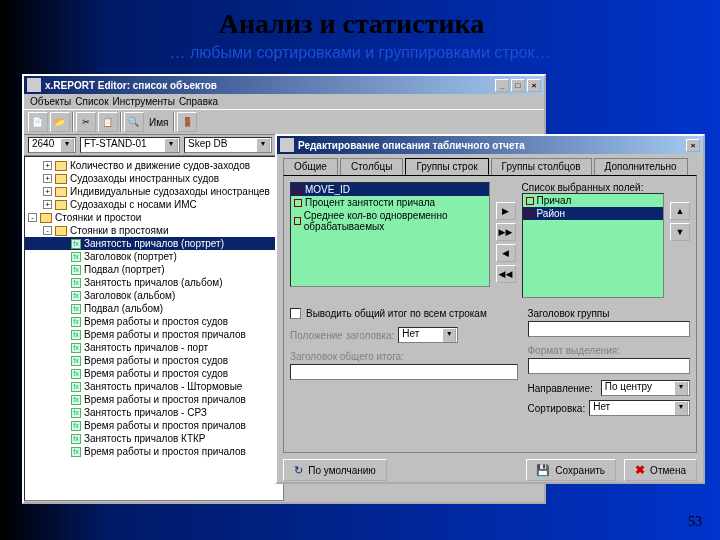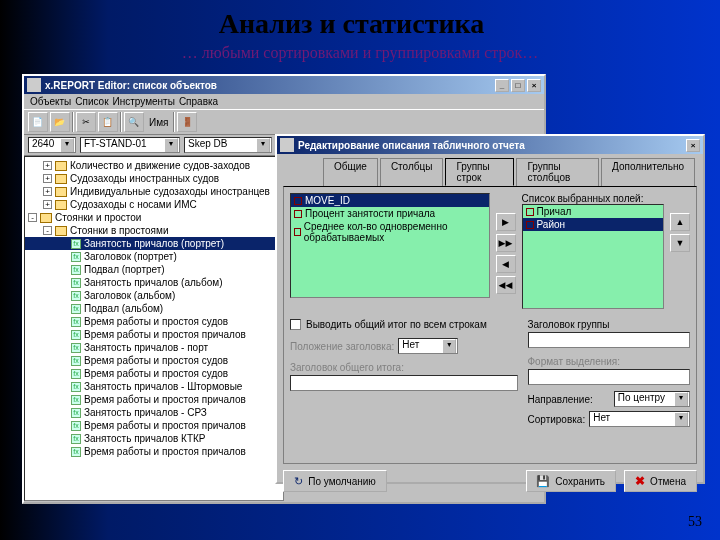"… любыми сортировками и группировками" .slide-sub { color: #701a75 -> #1d4ed8; font-family: Liberation Serif, serif -> Liberation Sans, sans-serif }
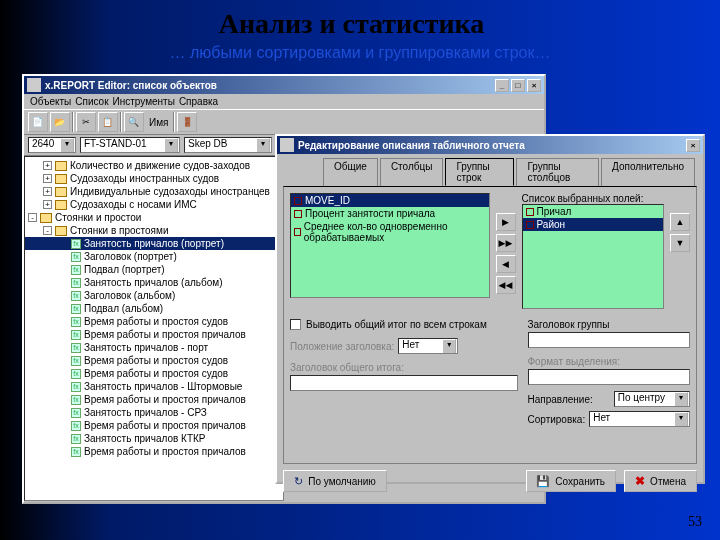"Общие" .tabs { margin-left: 40px -> none }
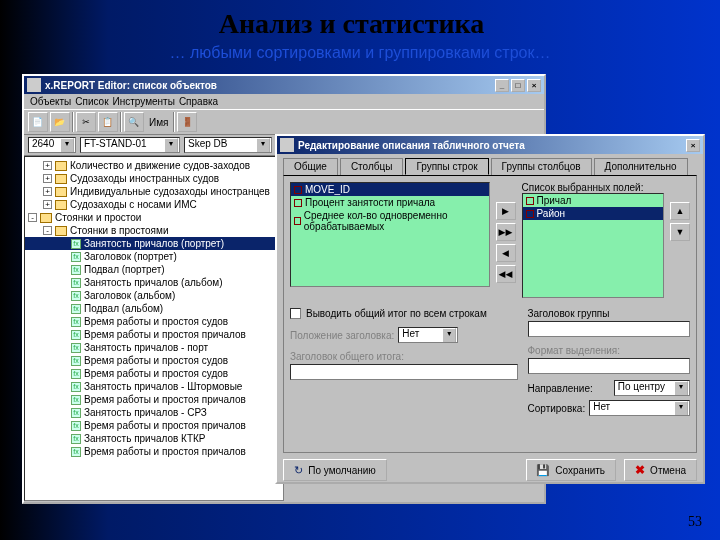"Направление:" div { gap: 21px -> 8px }
